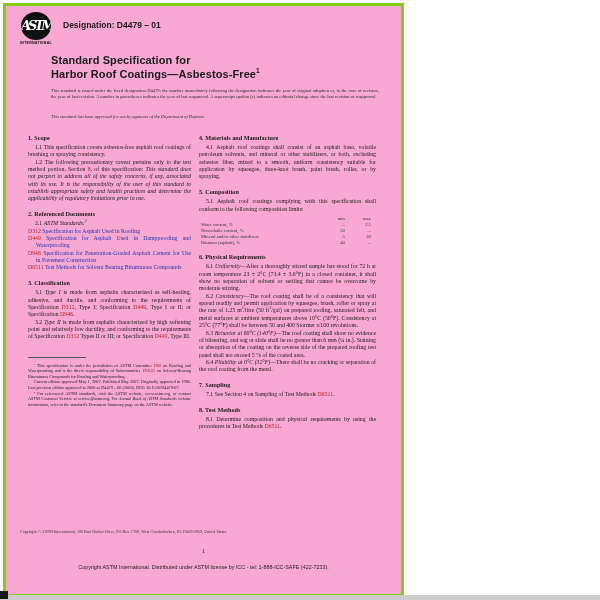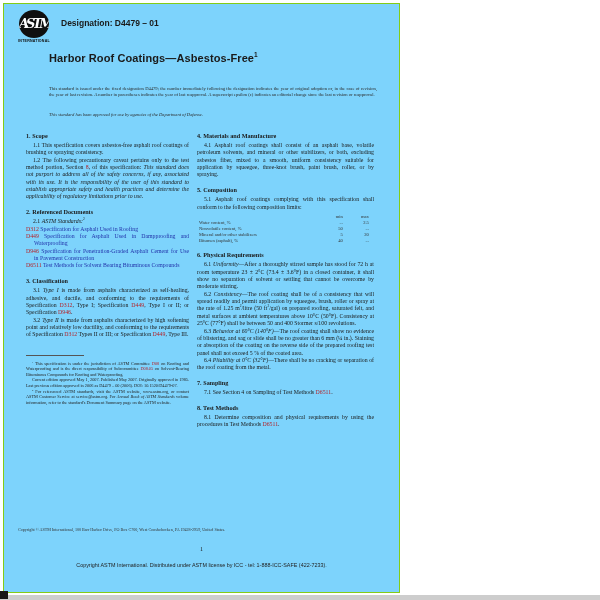"ASTM" .page { background: #7dd3fc -> #f9a8d4; border: 1px solid #84cc16 -> 3px solid #84cc16 }
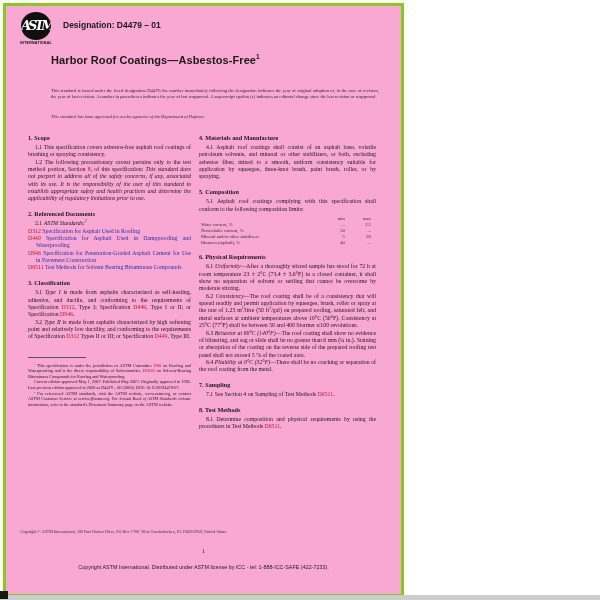"Standard Specification for" div.title-line { html: none -> <div>Standard Specification for</div> }
